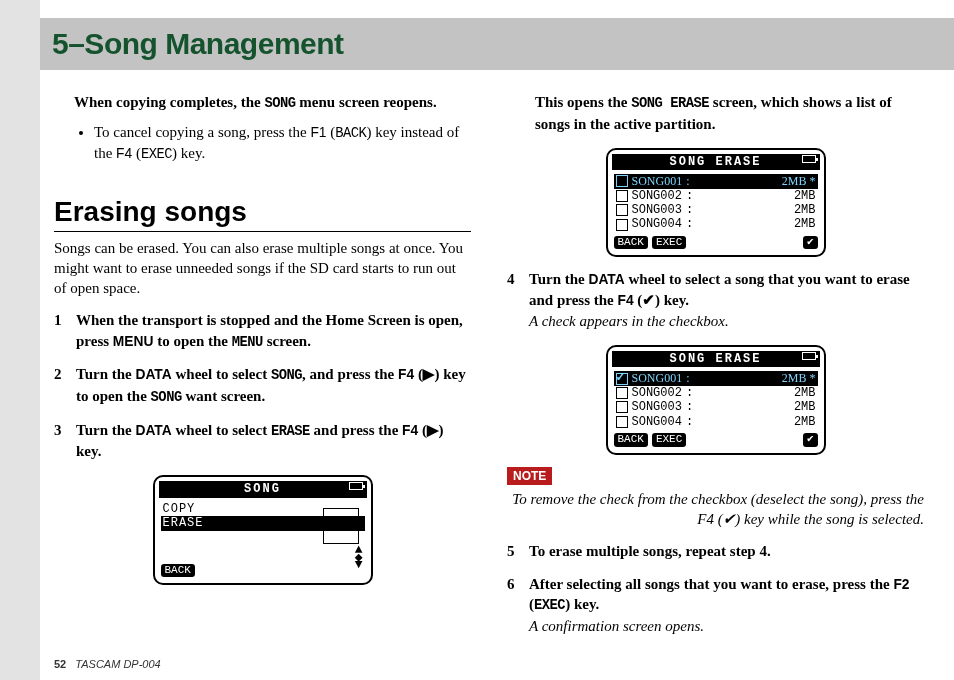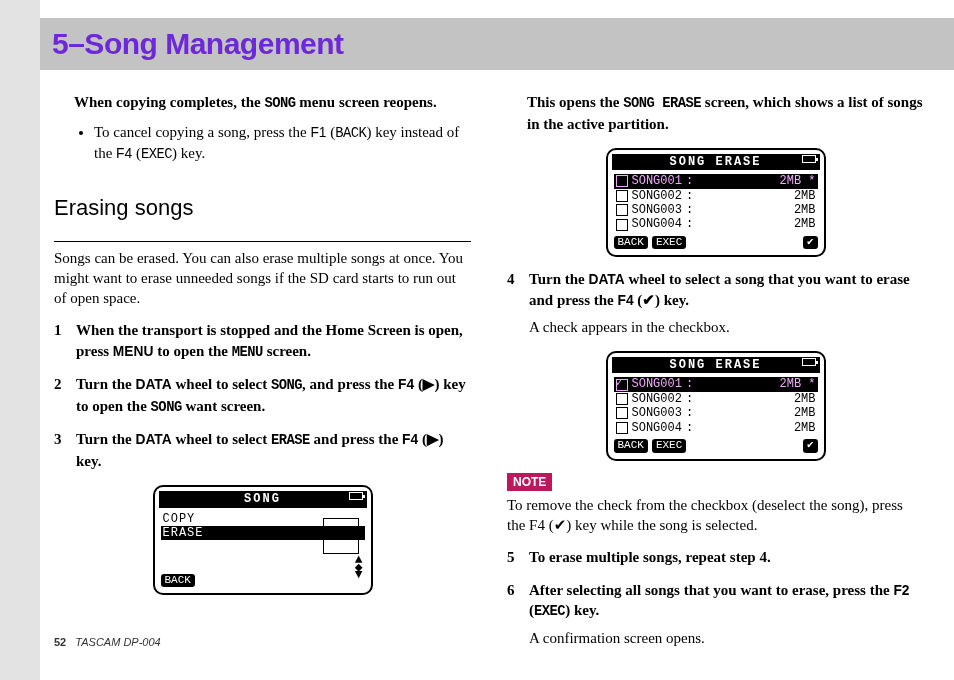"5–Song Management" .title-band h1 { color: #6d28d9 -> #14532d }
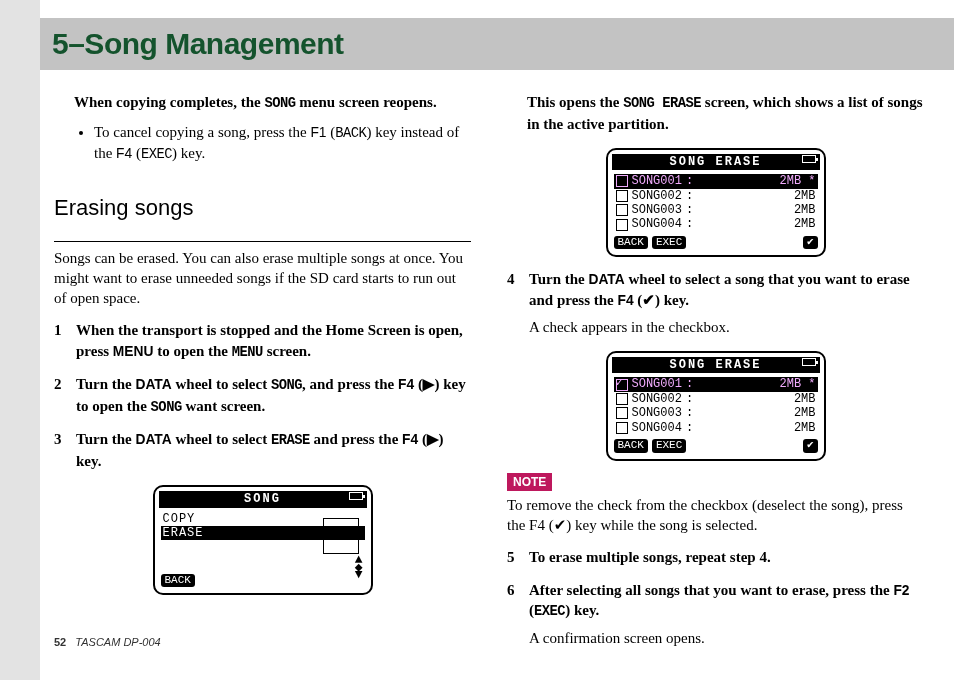"This opens the SONG ERASE" p.serif-bold { margin-left: 20px -> 28px }
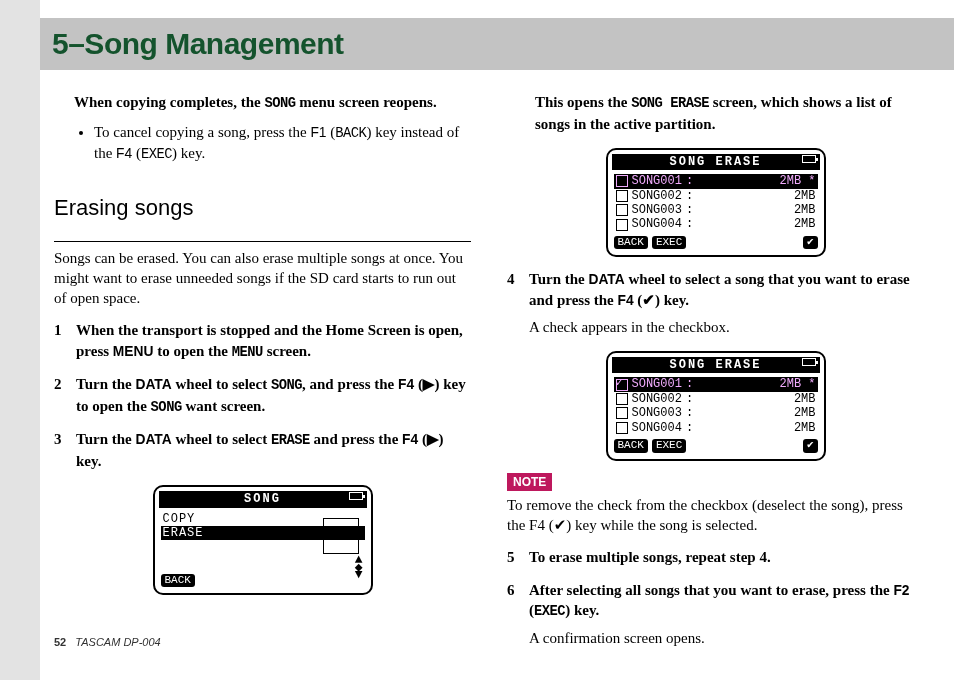"SONG001" .lcd-row.inv { color: #f0abfc -> #7dd3fc; font-family: none -> Liberation Serif, serif }
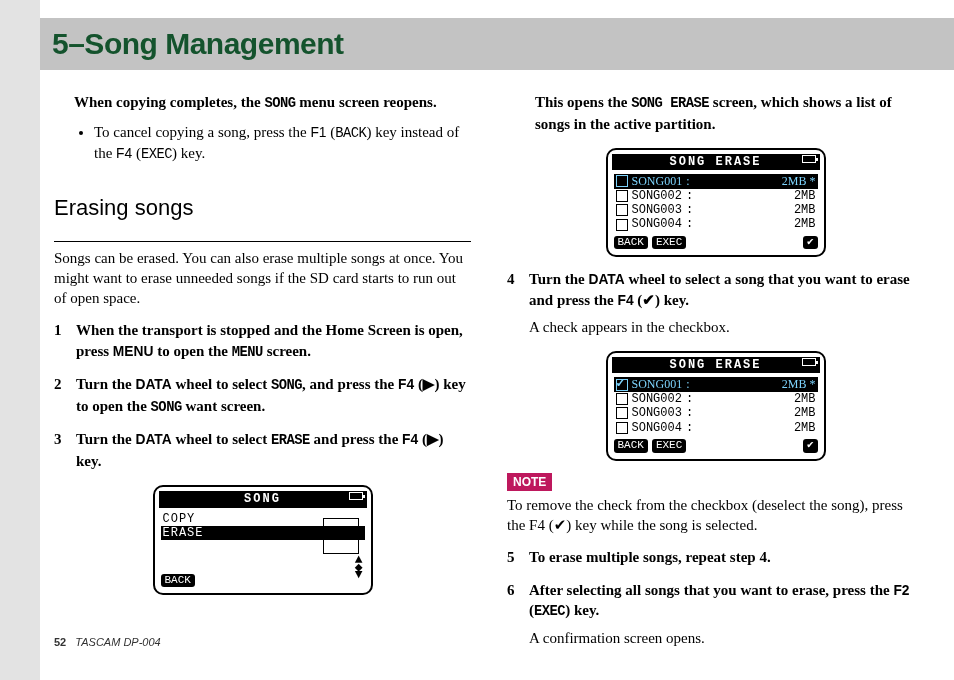"Erasing songs" h2.subheading { font-size: 22px -> 28px; font-weight: 400 -> 700; padding-bottom: 18px -> 0 }
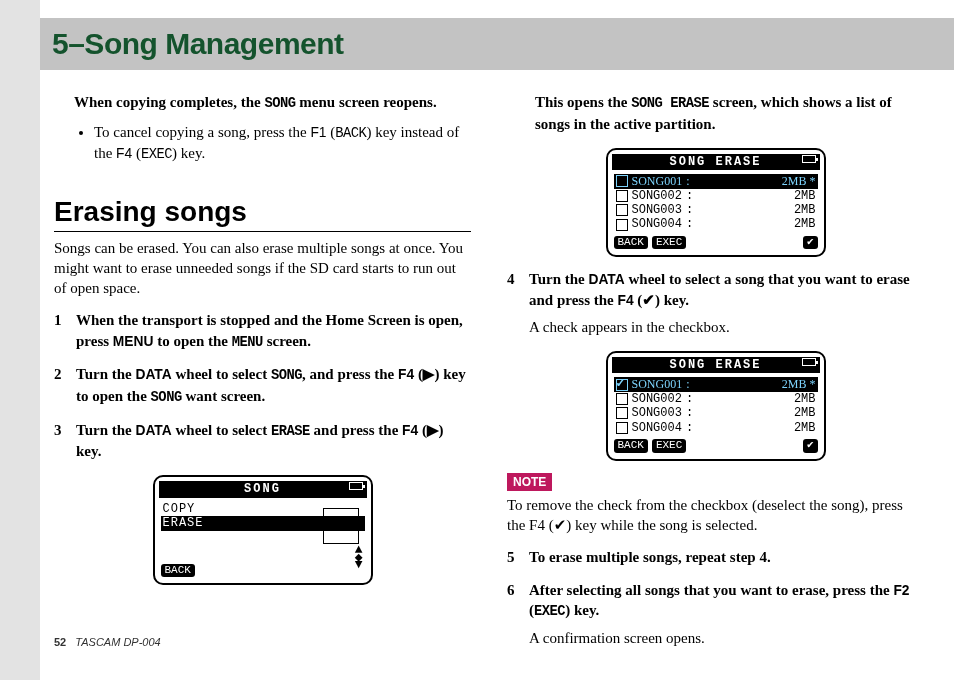"A check appears in the" ol.steps > li .plain { font-style: none -> italic; margin-top: 6px -> none }
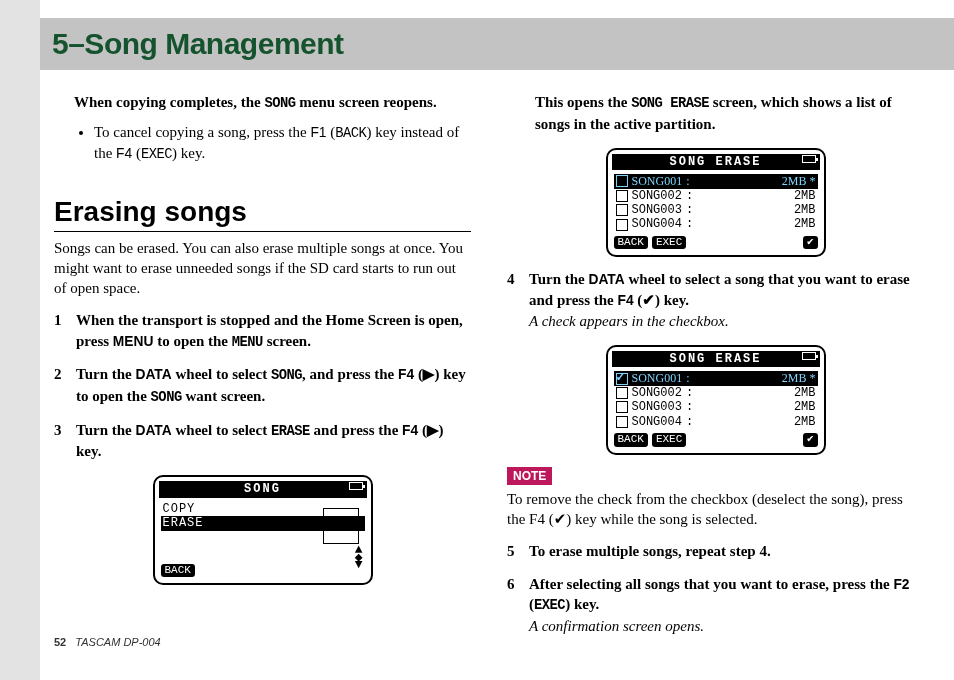"NOTE" .note-chip { background: #be185d -> #b91c1c }
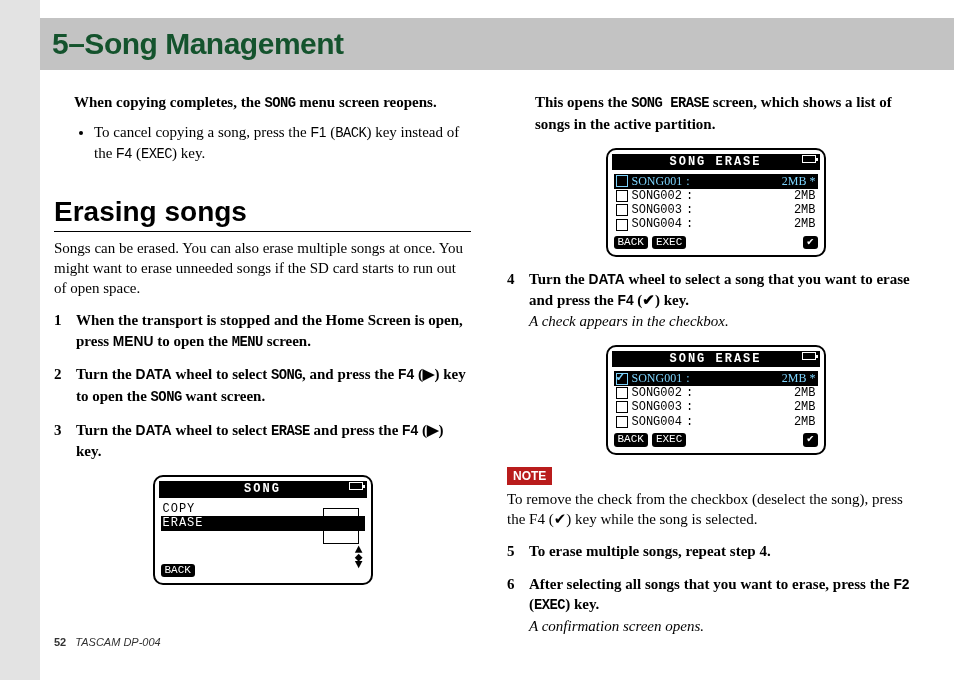"To remove the check from" .note-body { font-style: none -> italic; text-align: none -> right }
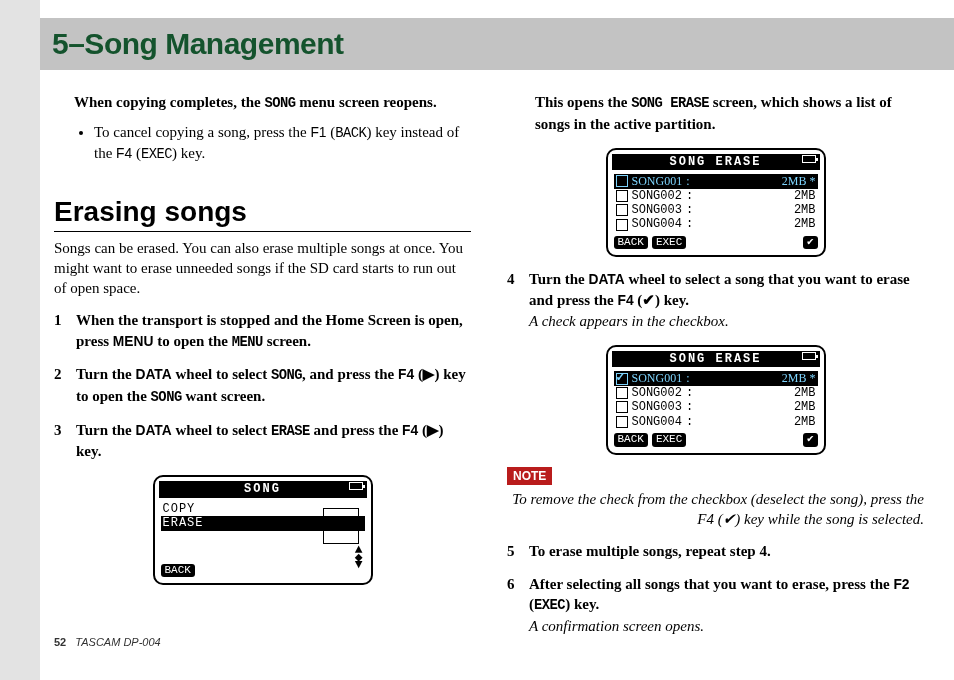"52 TASCAM DP-004" .page-footer { bottom: 30px -> 8px }
